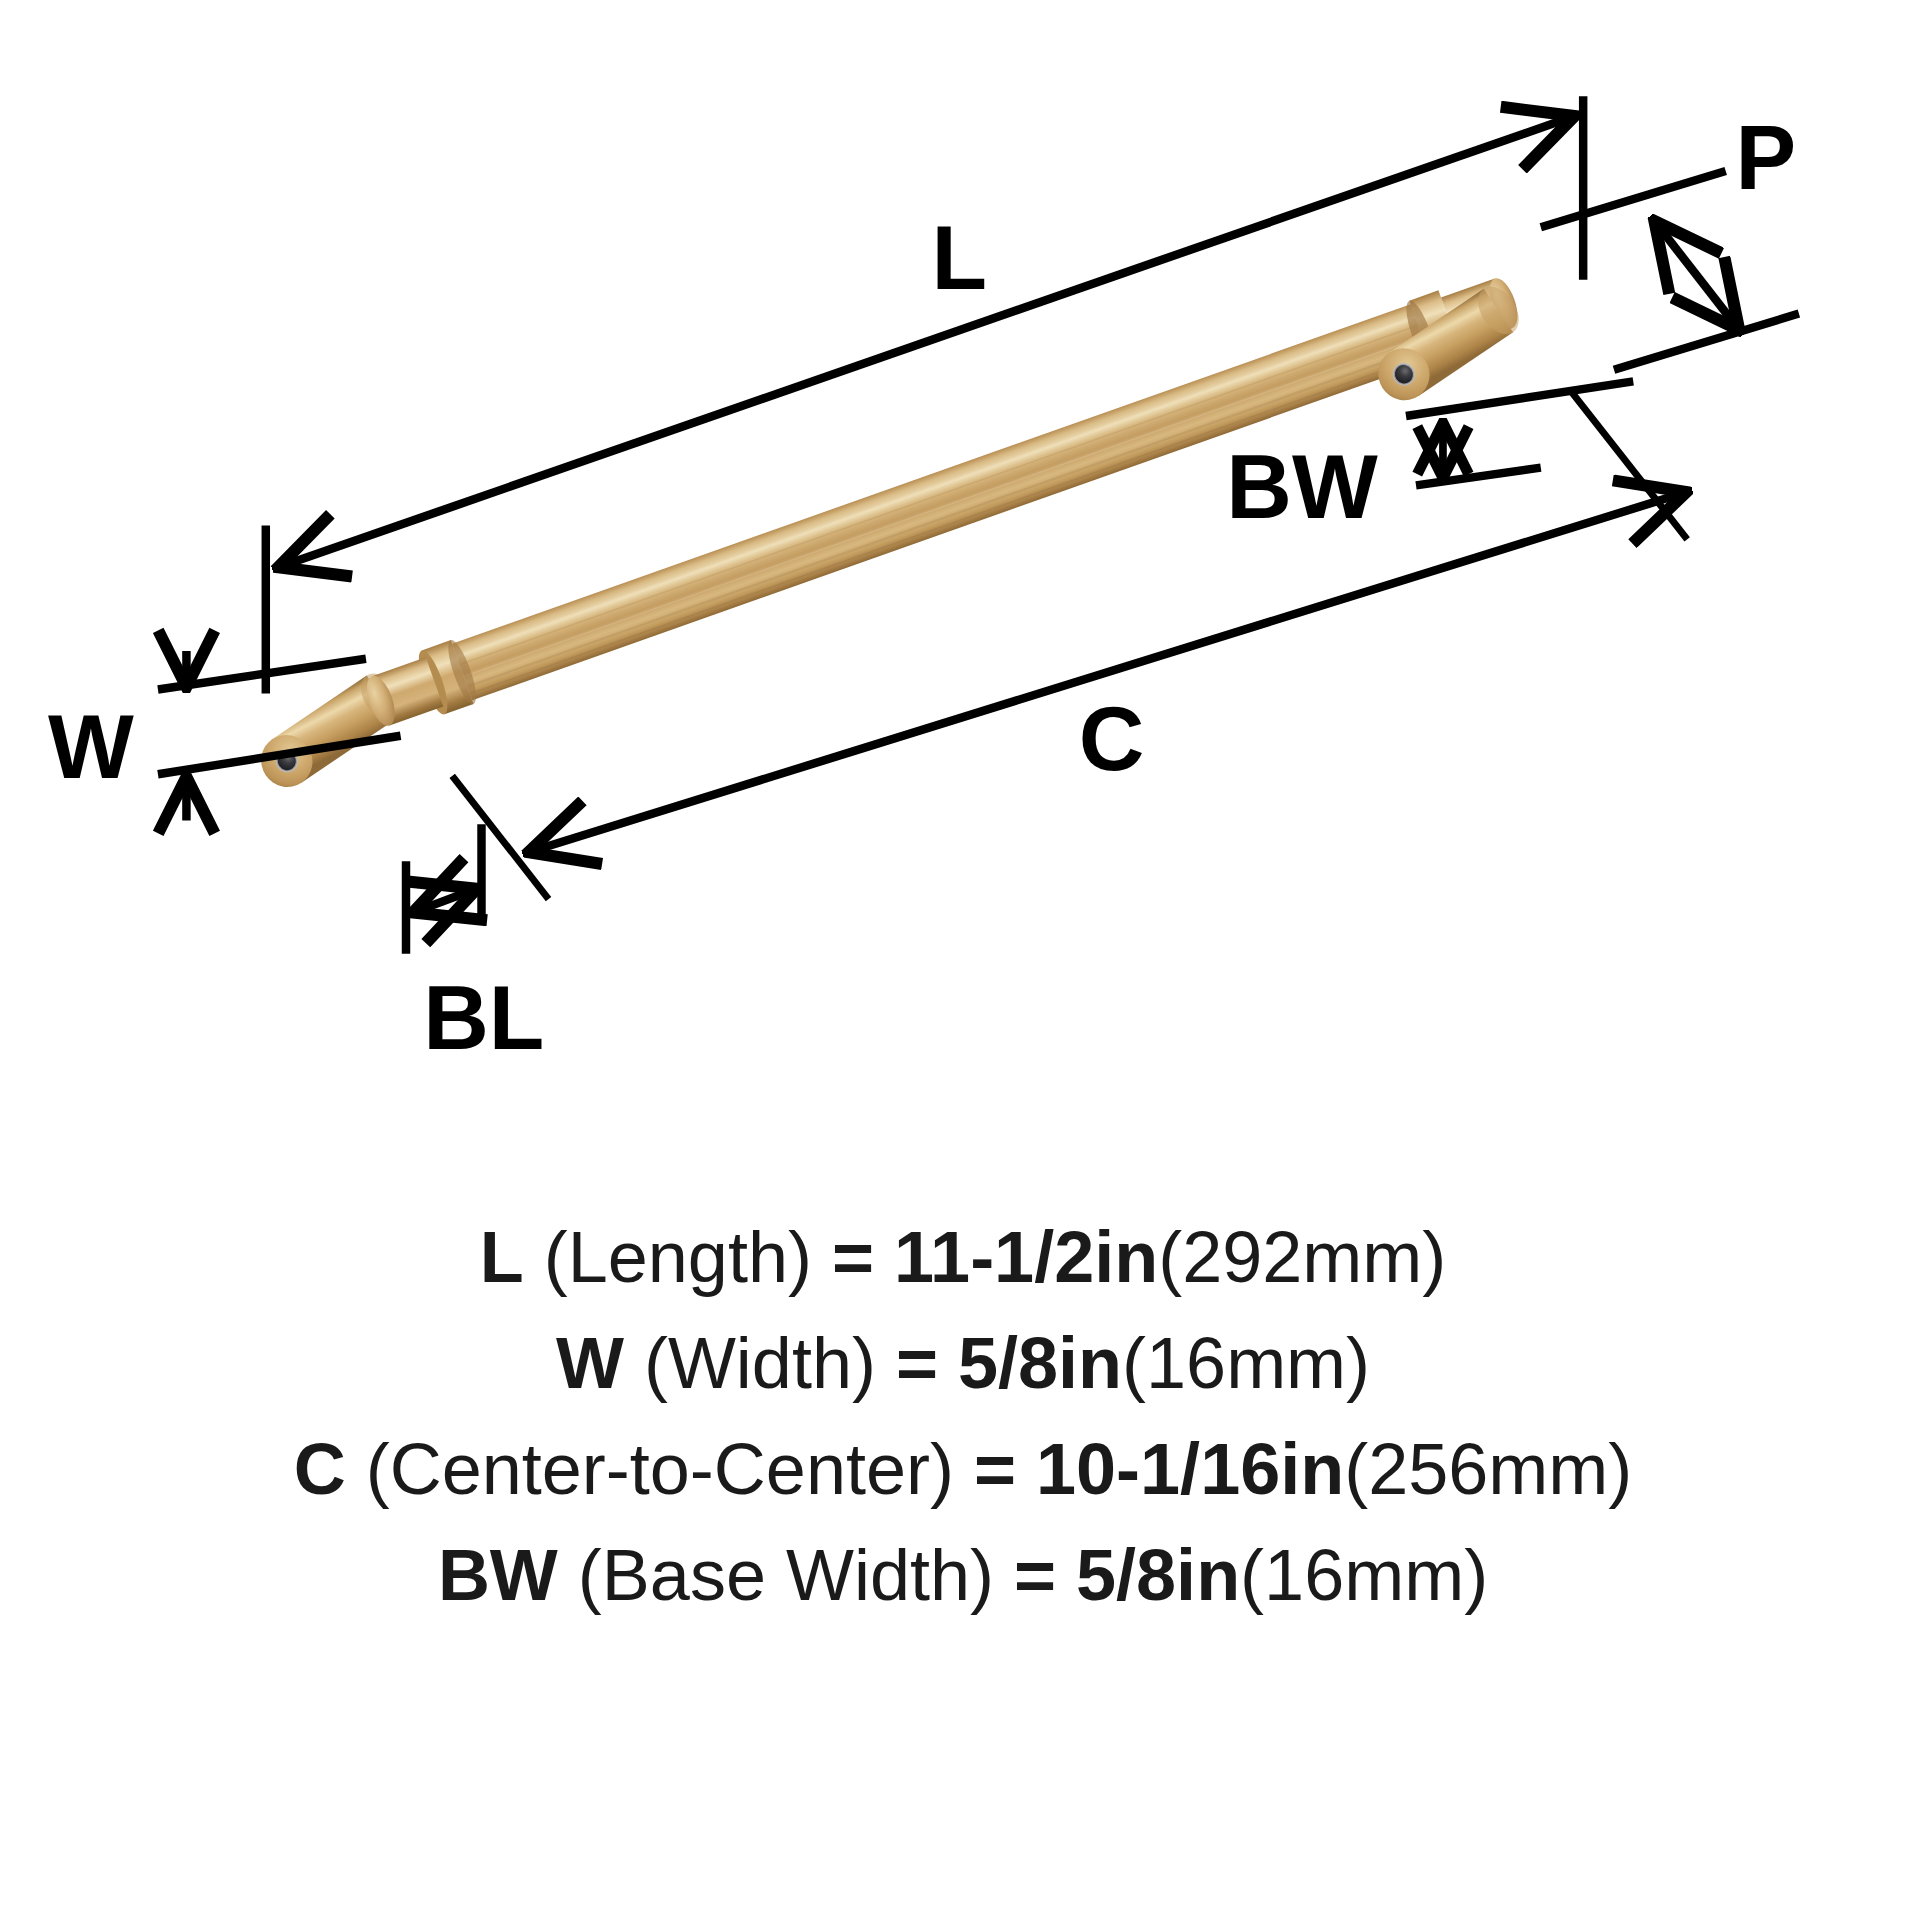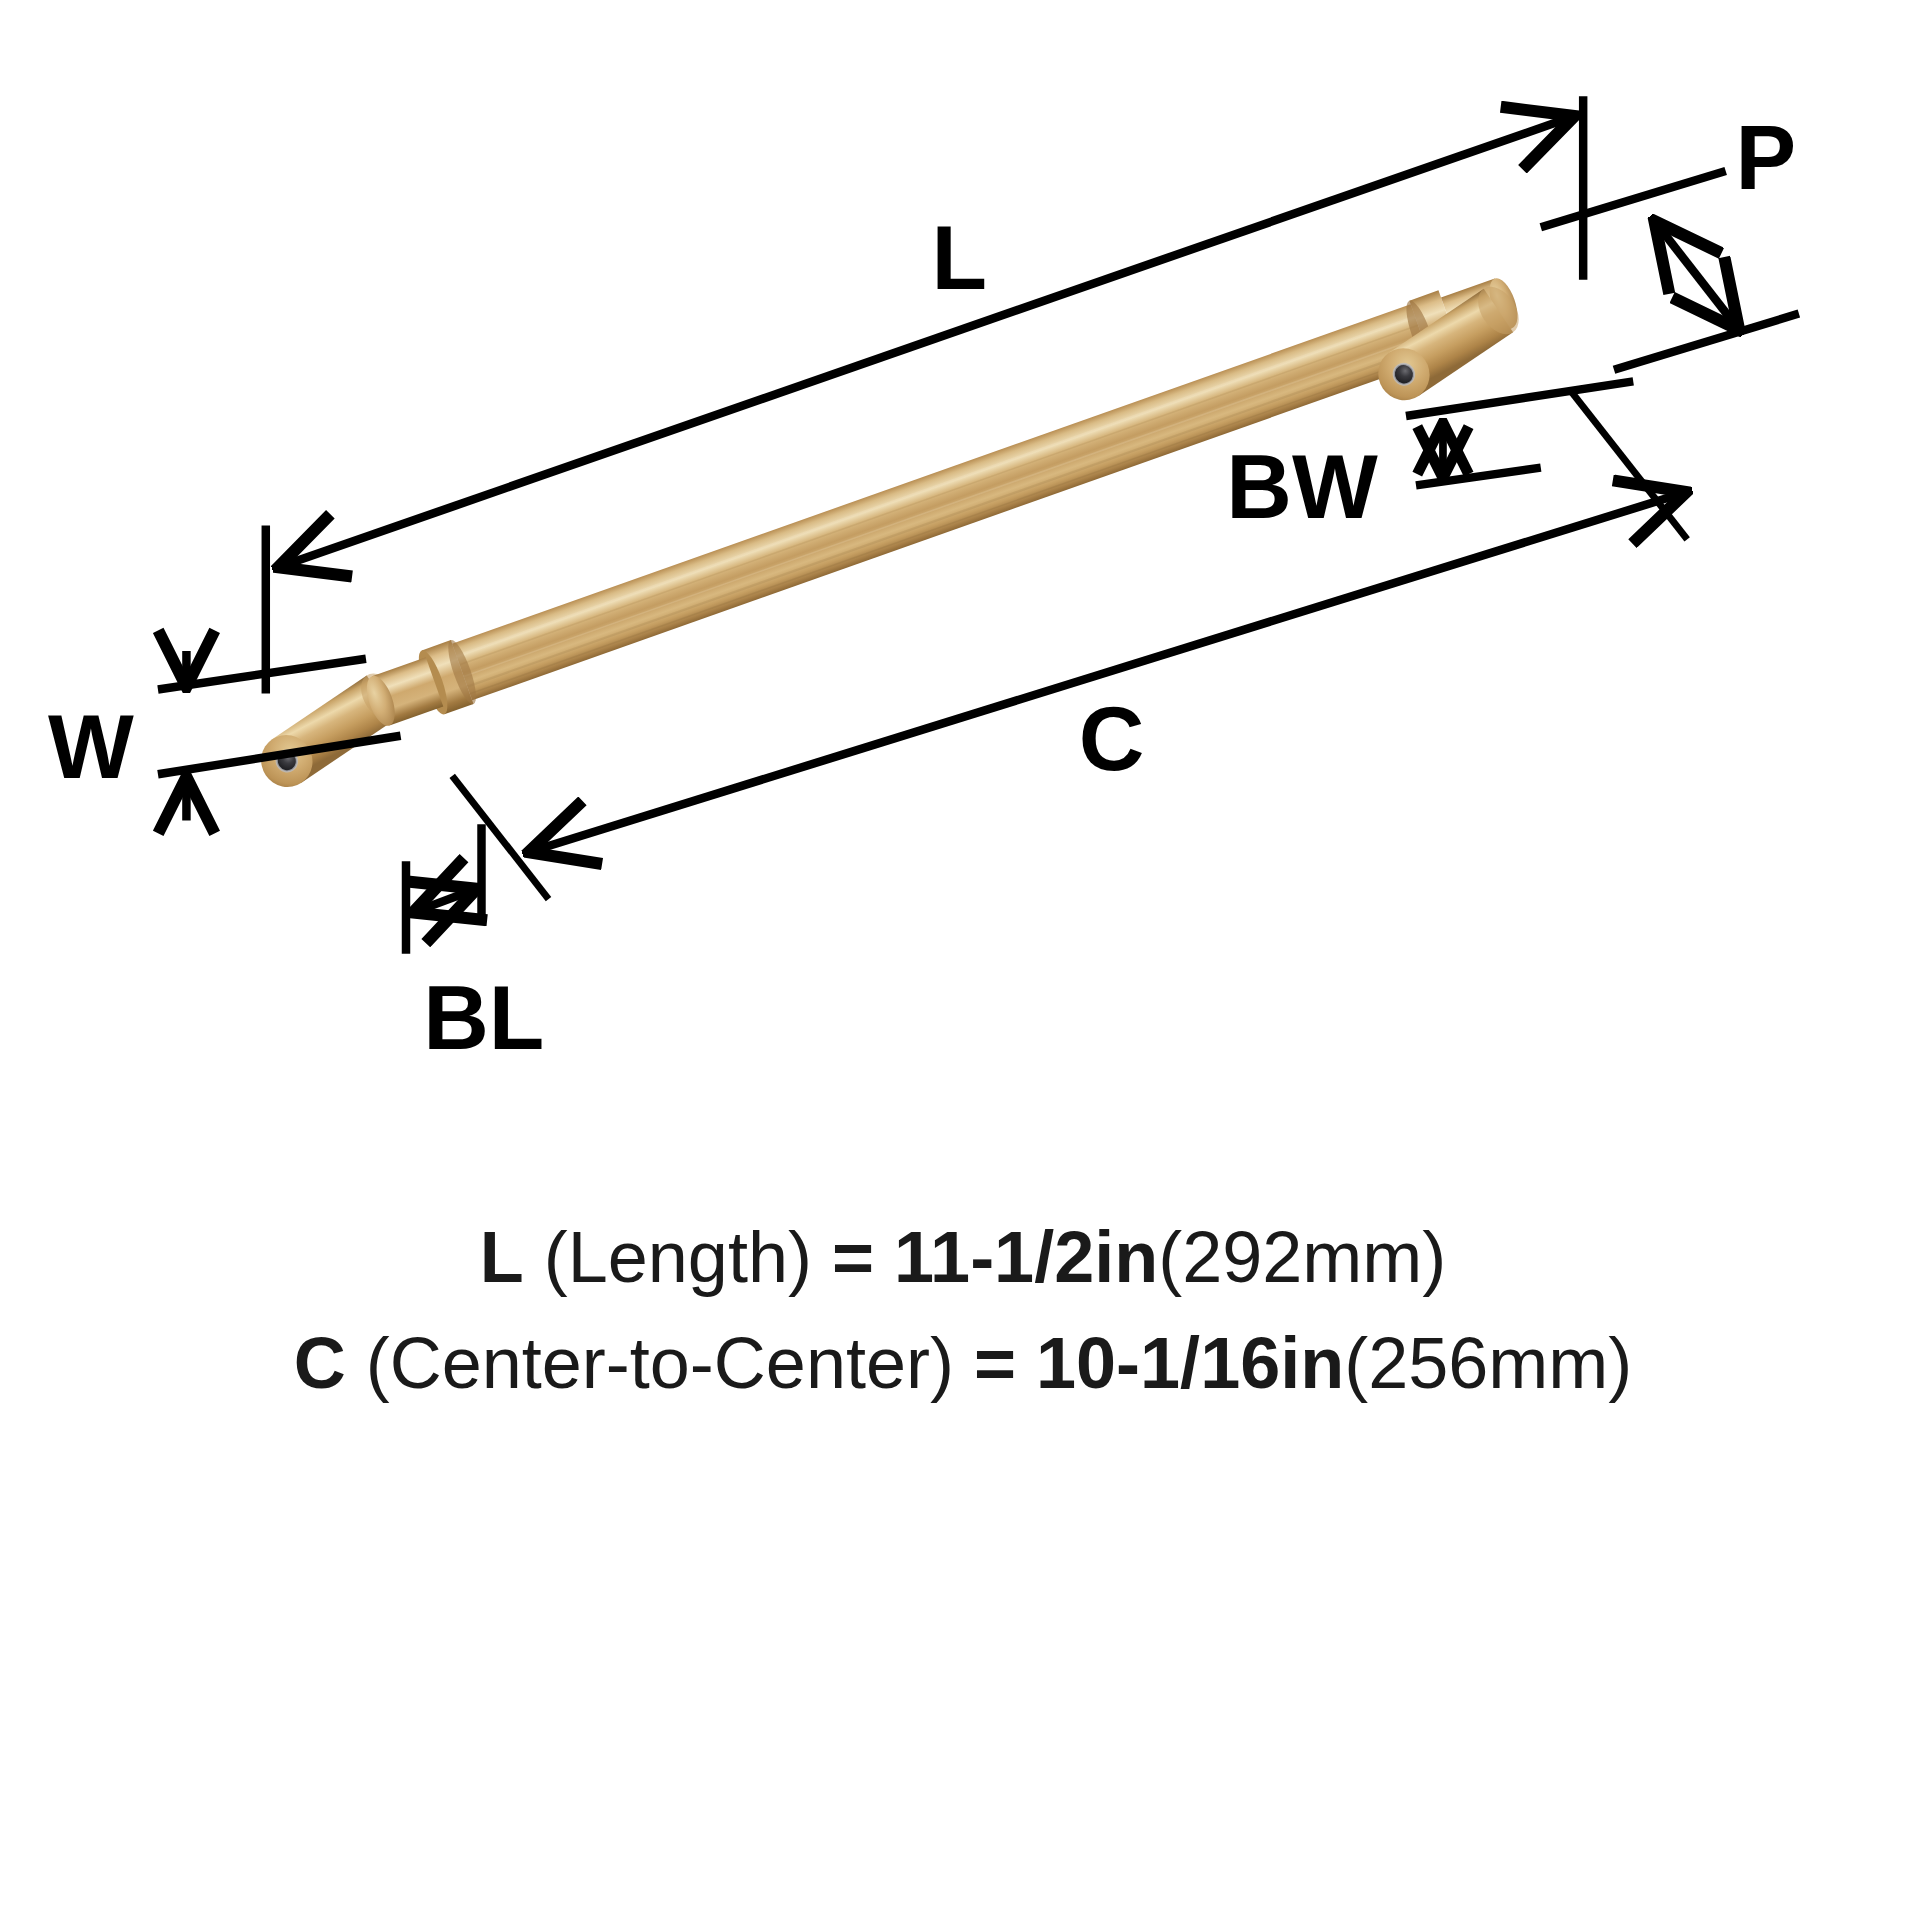"W (Width) = 5/8in(16mm)" div.legend-line { html: none -> <div> <span>W</span><span>&nbsp;</span><span>(Width)</span><span>&nbsp;</span><span>=</span><span>&nbsp;</span><span>5/8in</span><span>(16mm)</span> </div> }
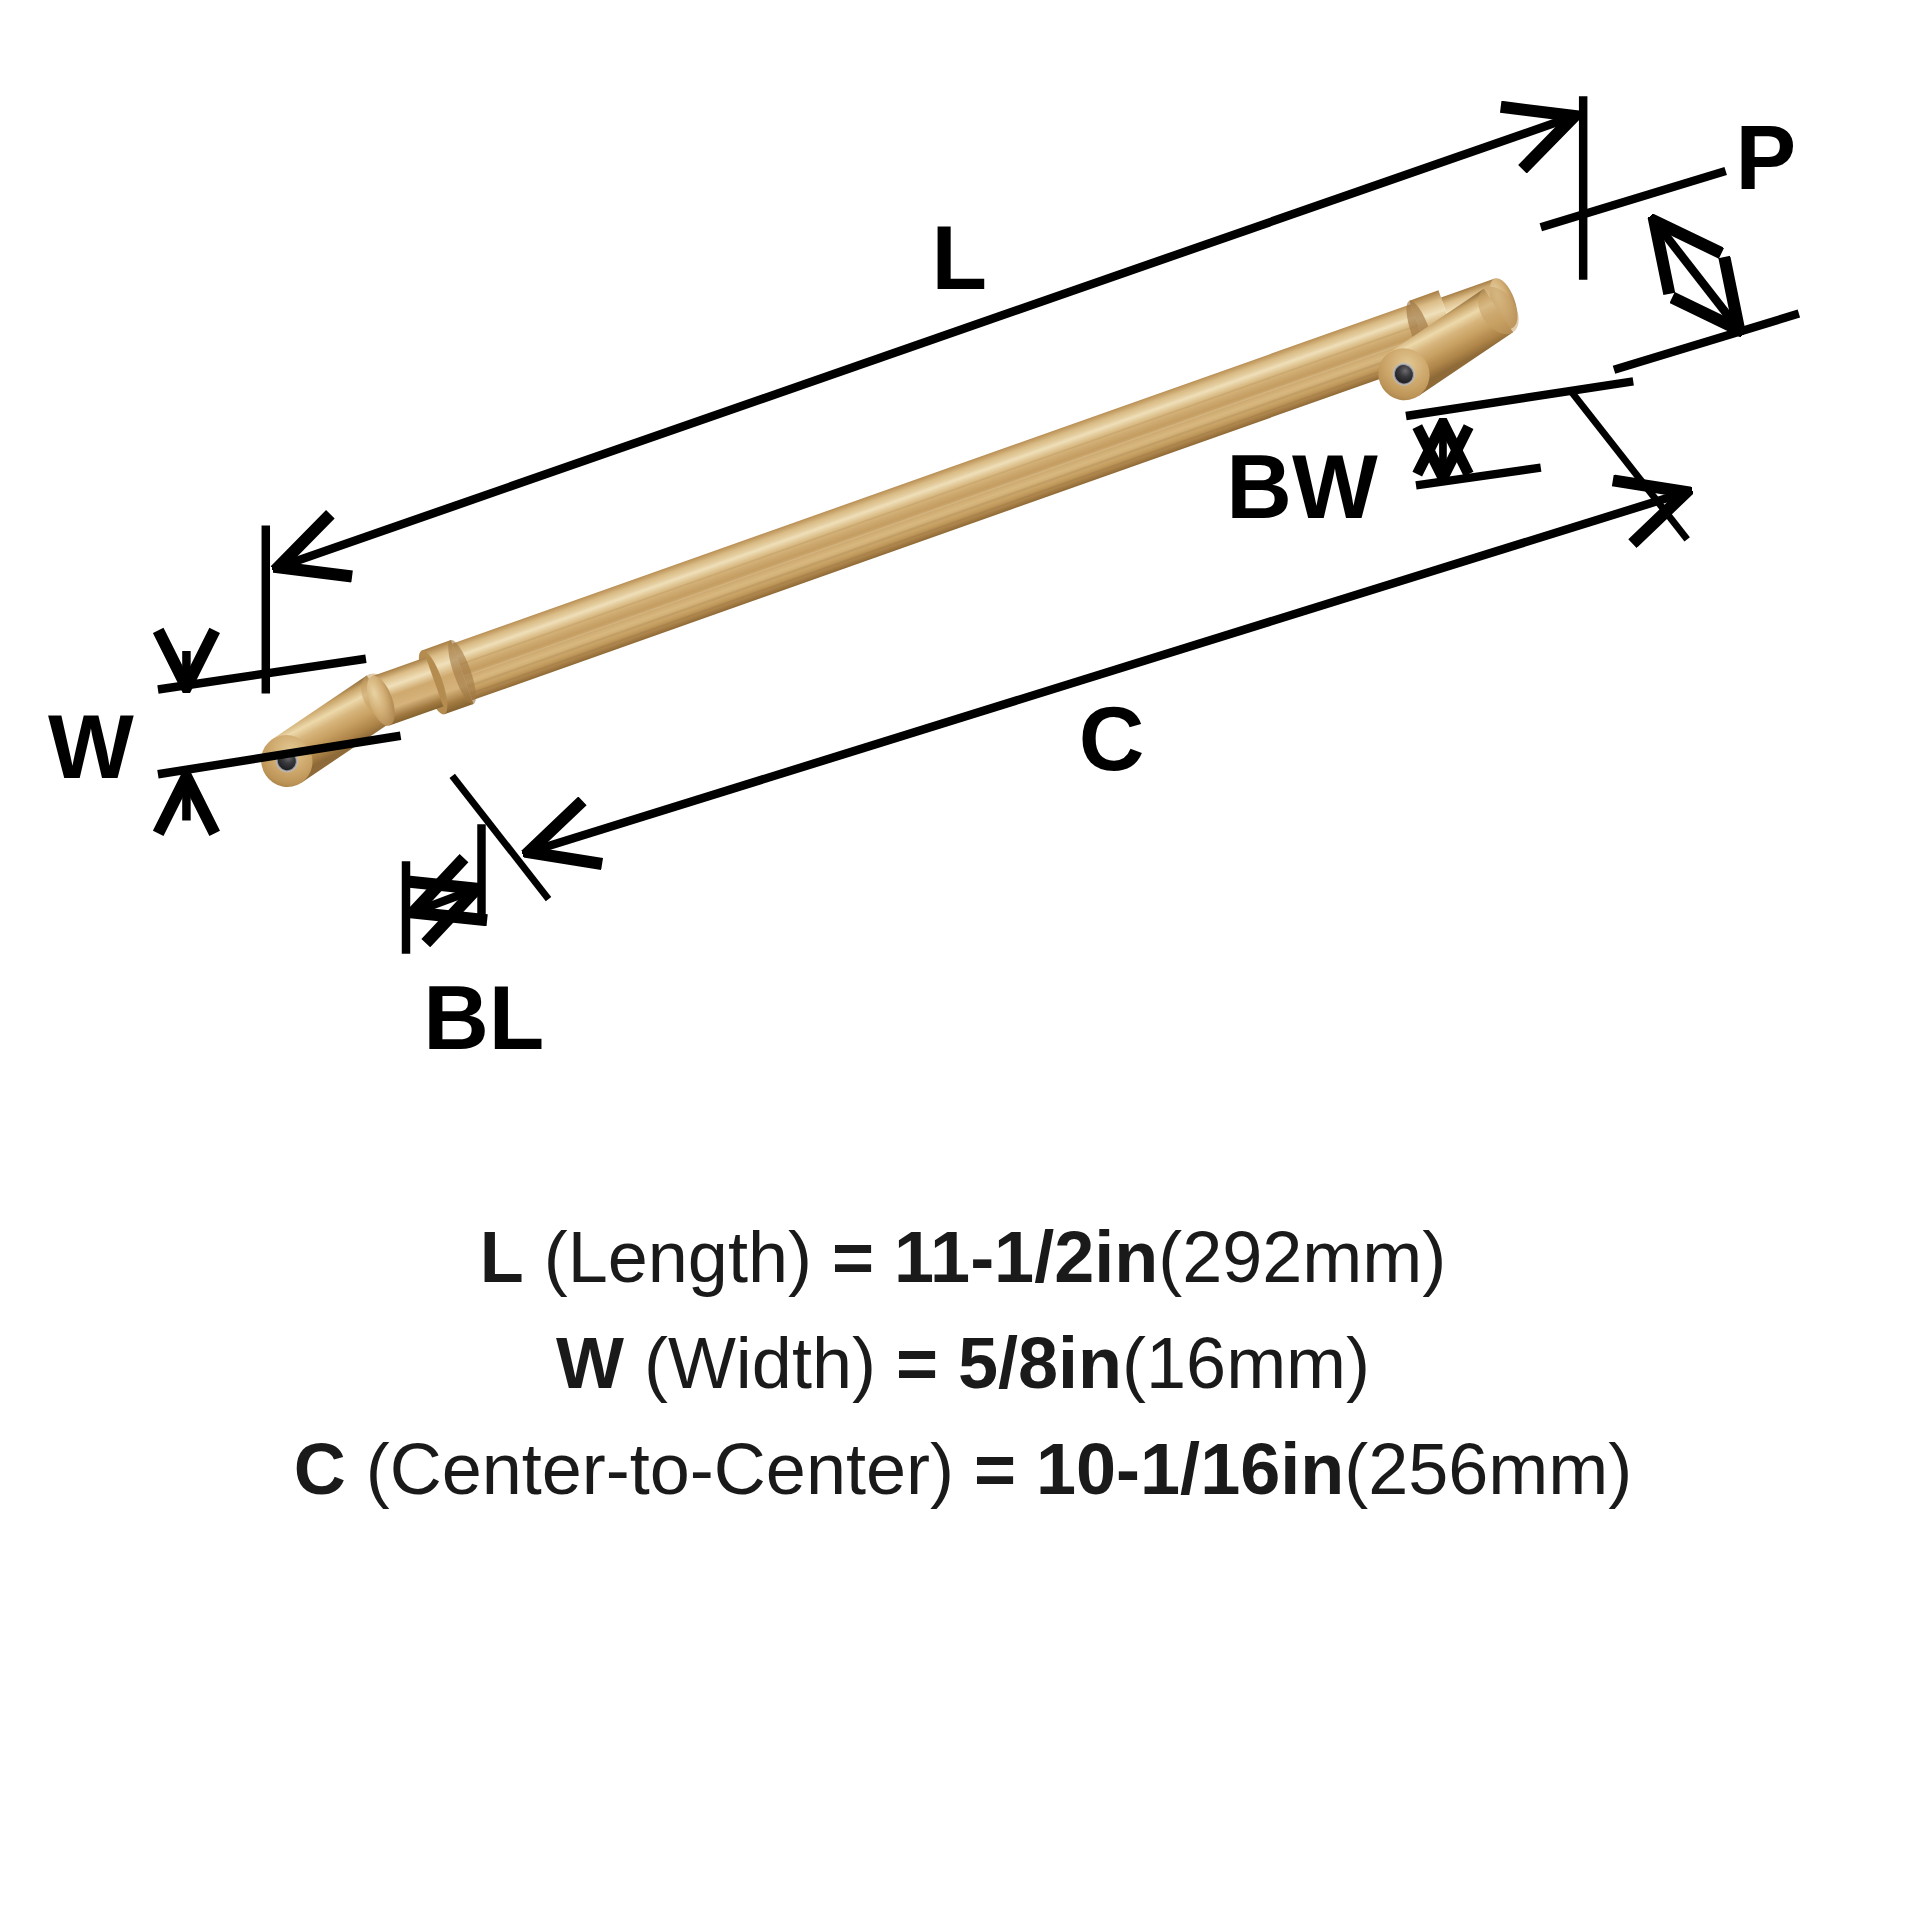"BW (Base Width) = 5/8in(16mm)" div.legend-line { html: none -> <div> <span>BW</span><span>&nbsp;</span><span>(Base Width)</span><span>&nbsp;</span><span>=</span><span>&nbsp;</span><span>5/8in</span><span>(16mm)</span> </div> }
